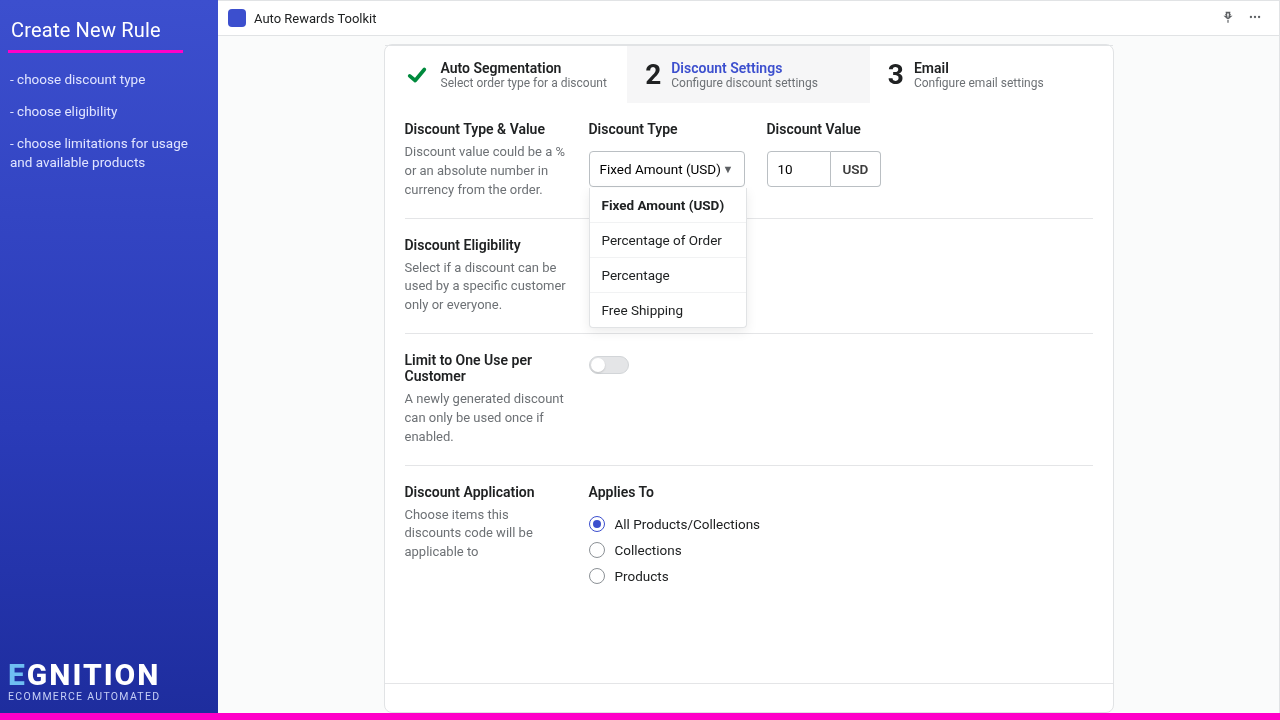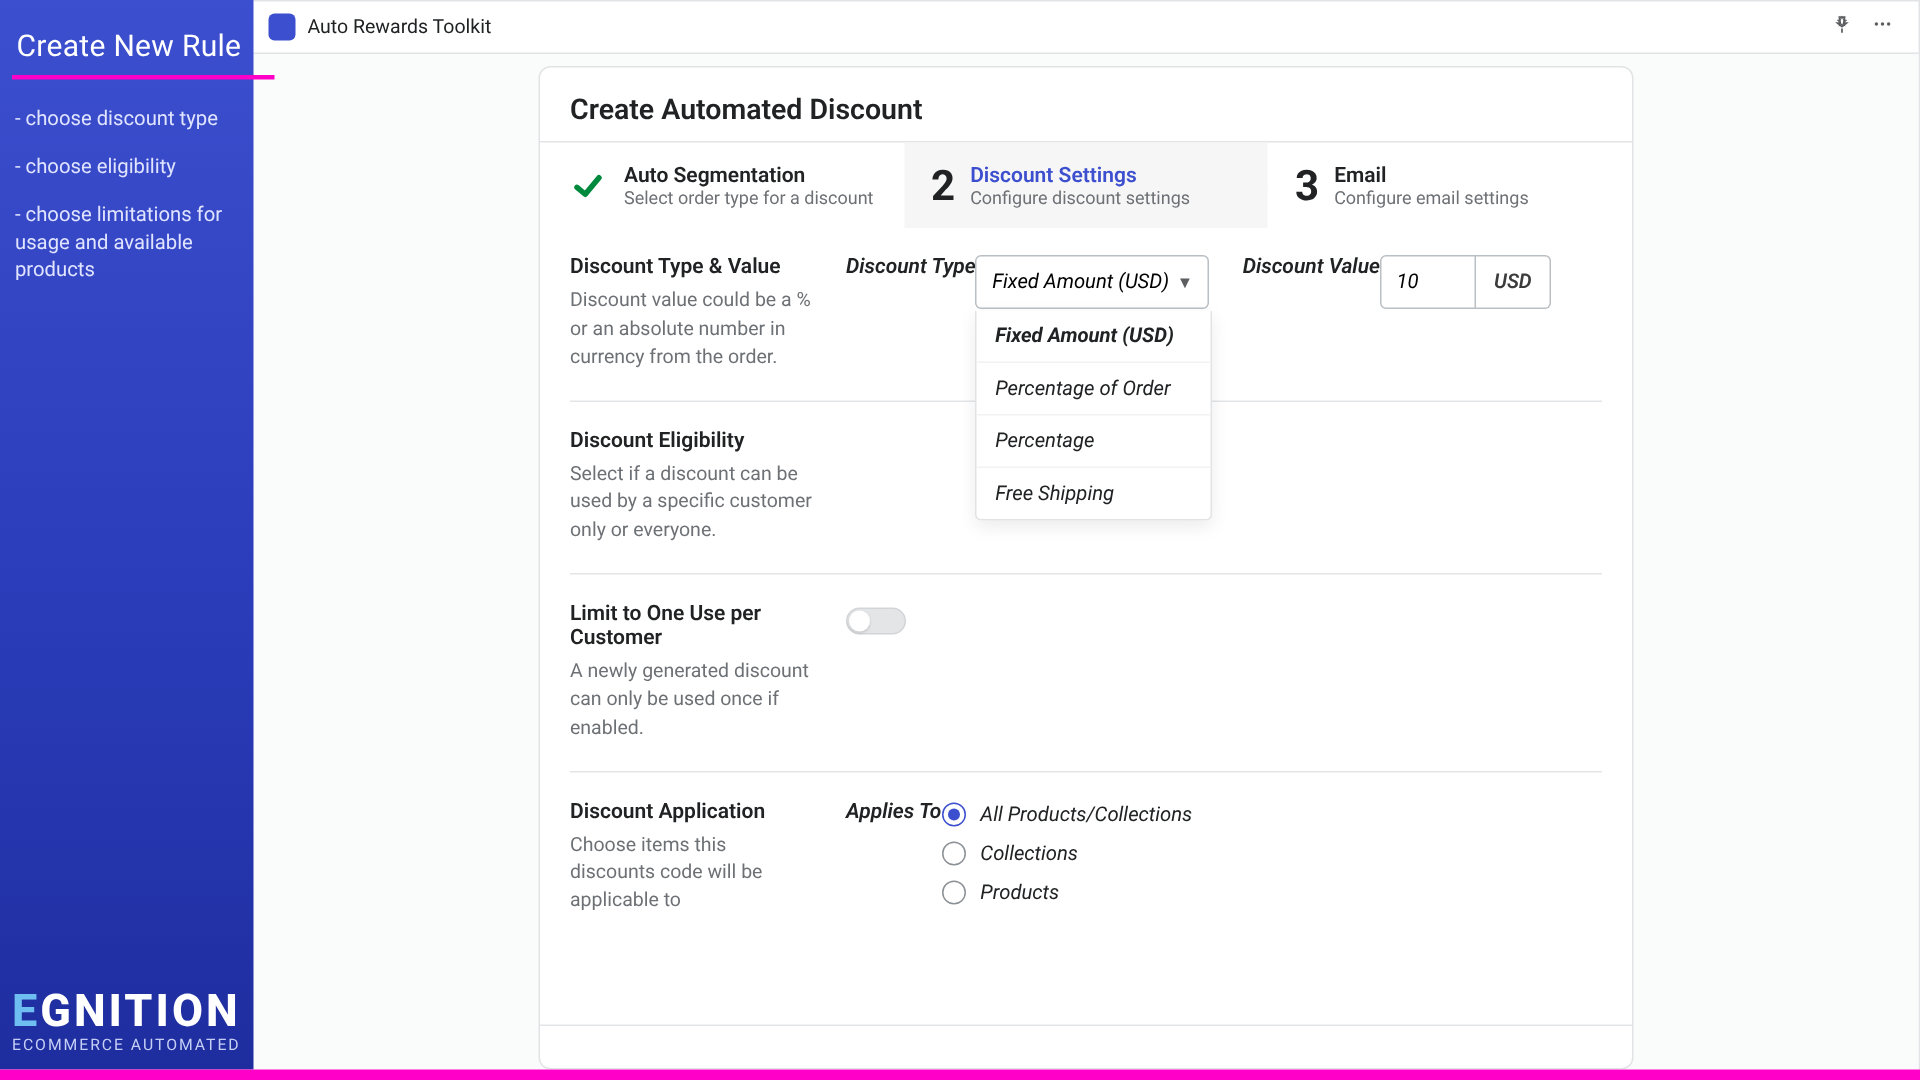"Create New Rule" .sidebar { width: 169px -> 218px }
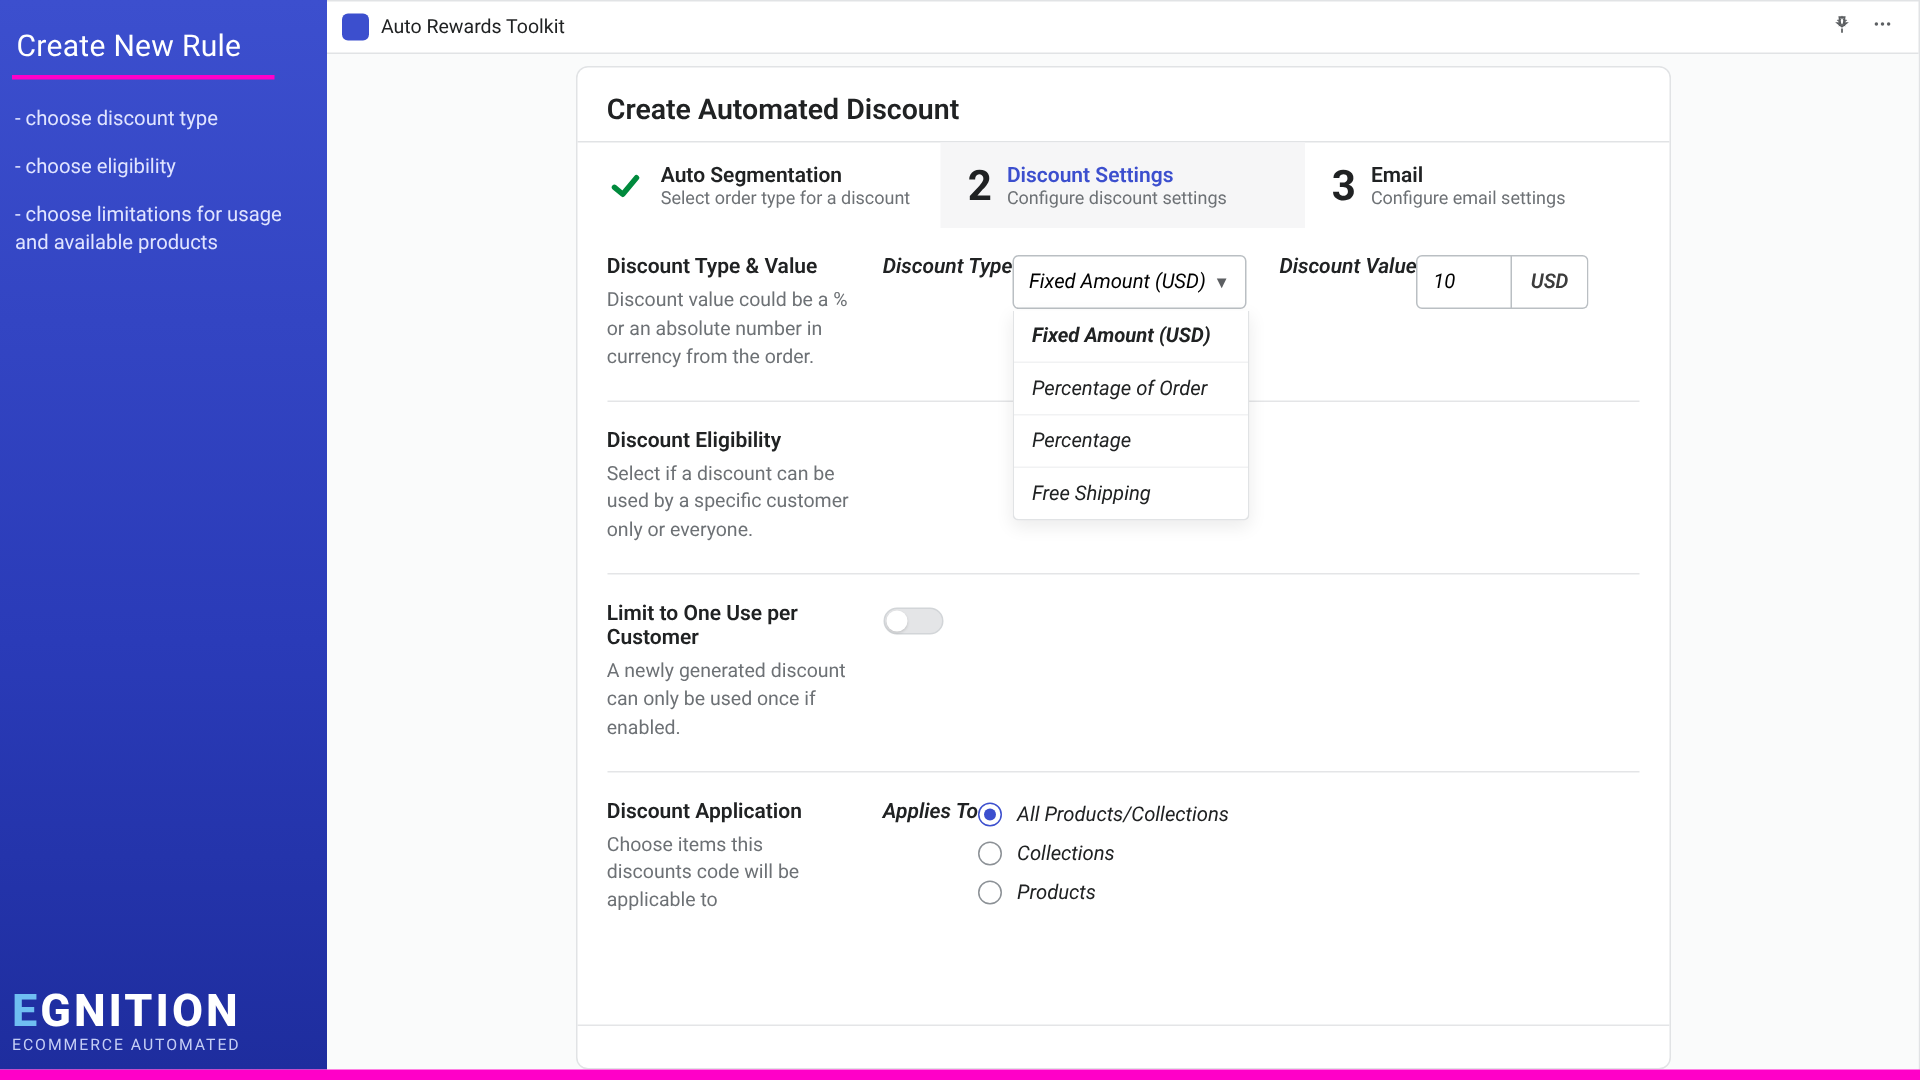"Create Automated Discount" div.card-header { html: <div> <div>Create Automated Discount</div> </div> -> none }
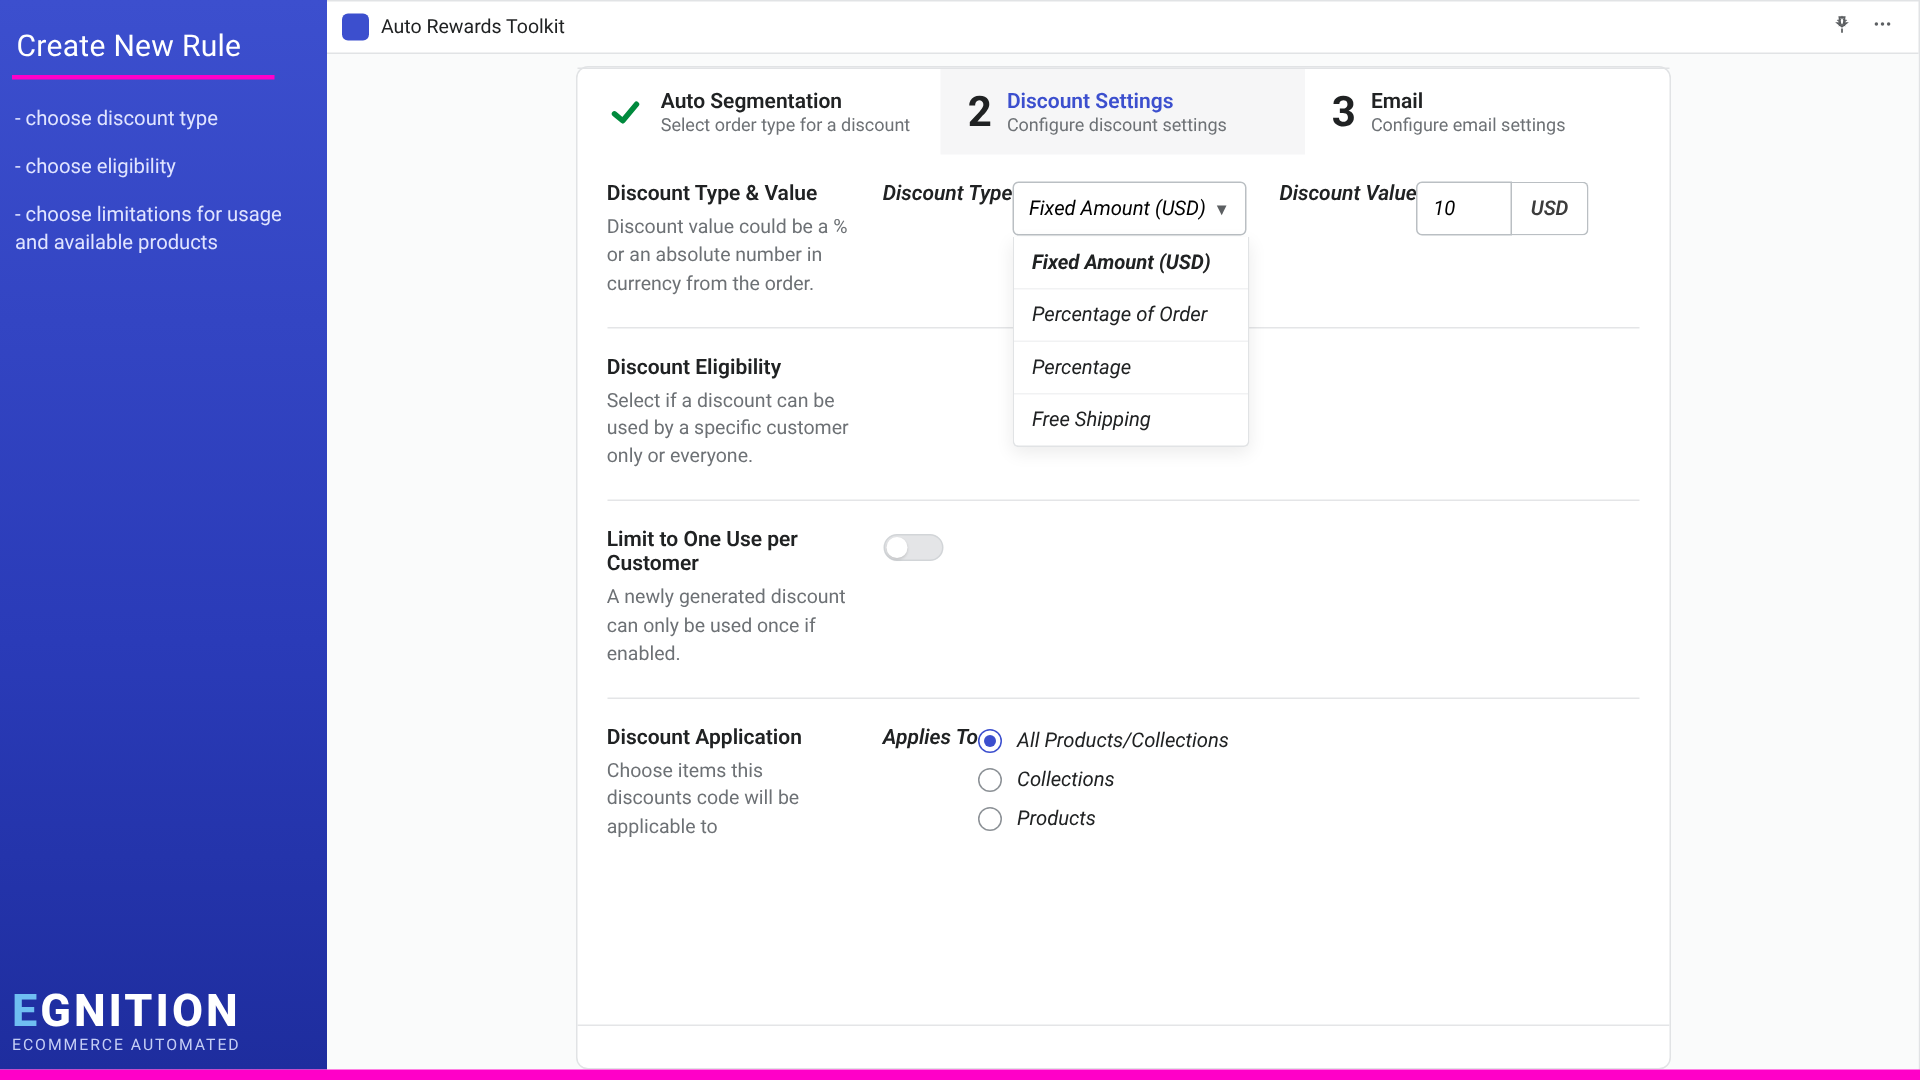"Discount Type" .field { flex-direction: row -> column; font-style: italic -> none }
